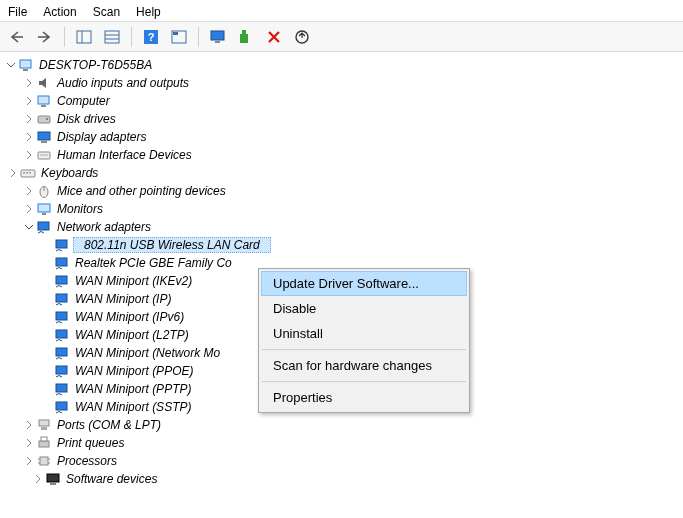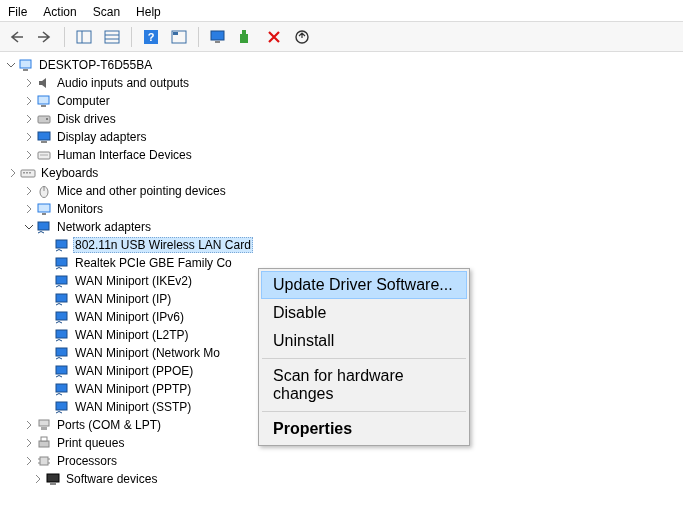"DESKTOP-T6D55BA" .tree { font-style: none -> italic }
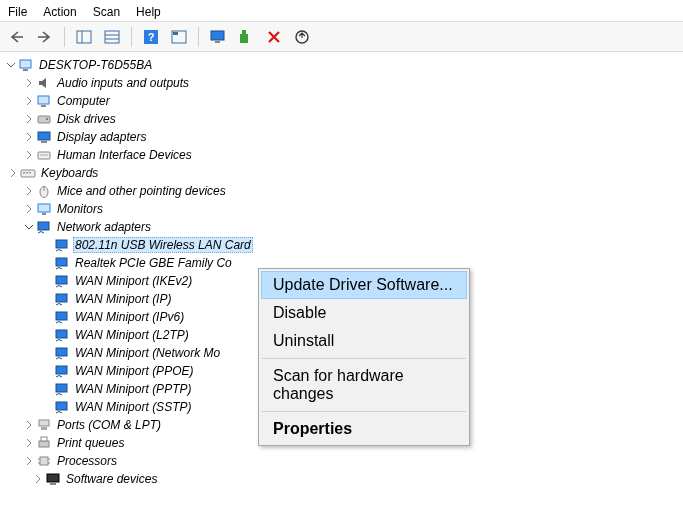"802.11n USB Wireless LAN Card" .selected .label { padding: 0 1px -> 0 10px }
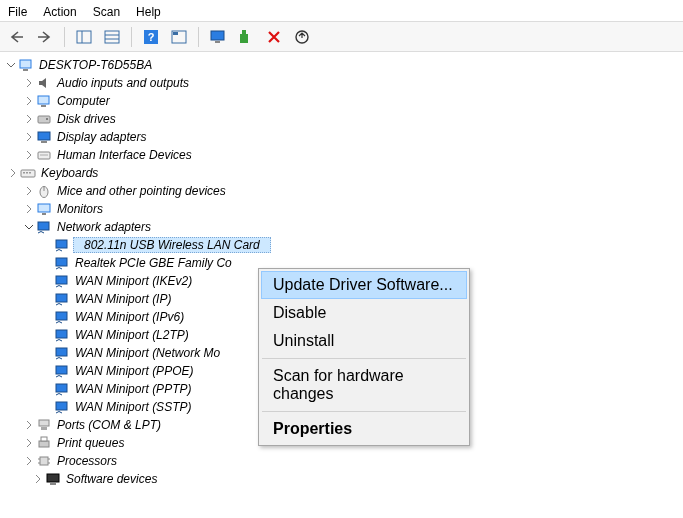"Update Driver Software..." .ctxmenu { font-size: 16px -> 13px }
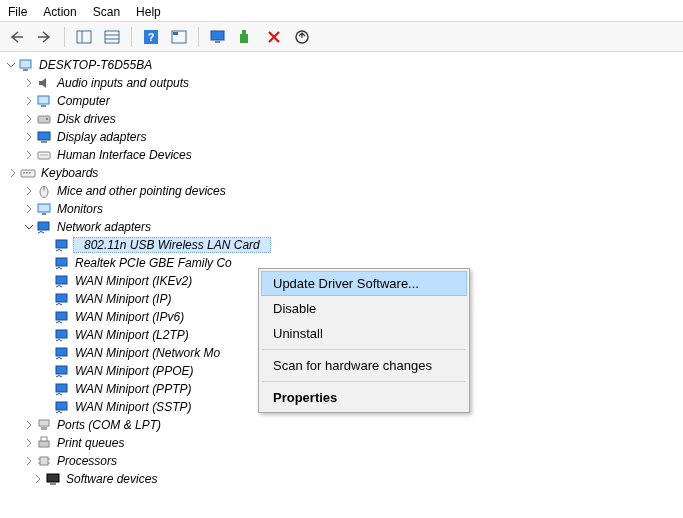"Properties" .ctxitem.bold { font-weight: bold -> normal }
